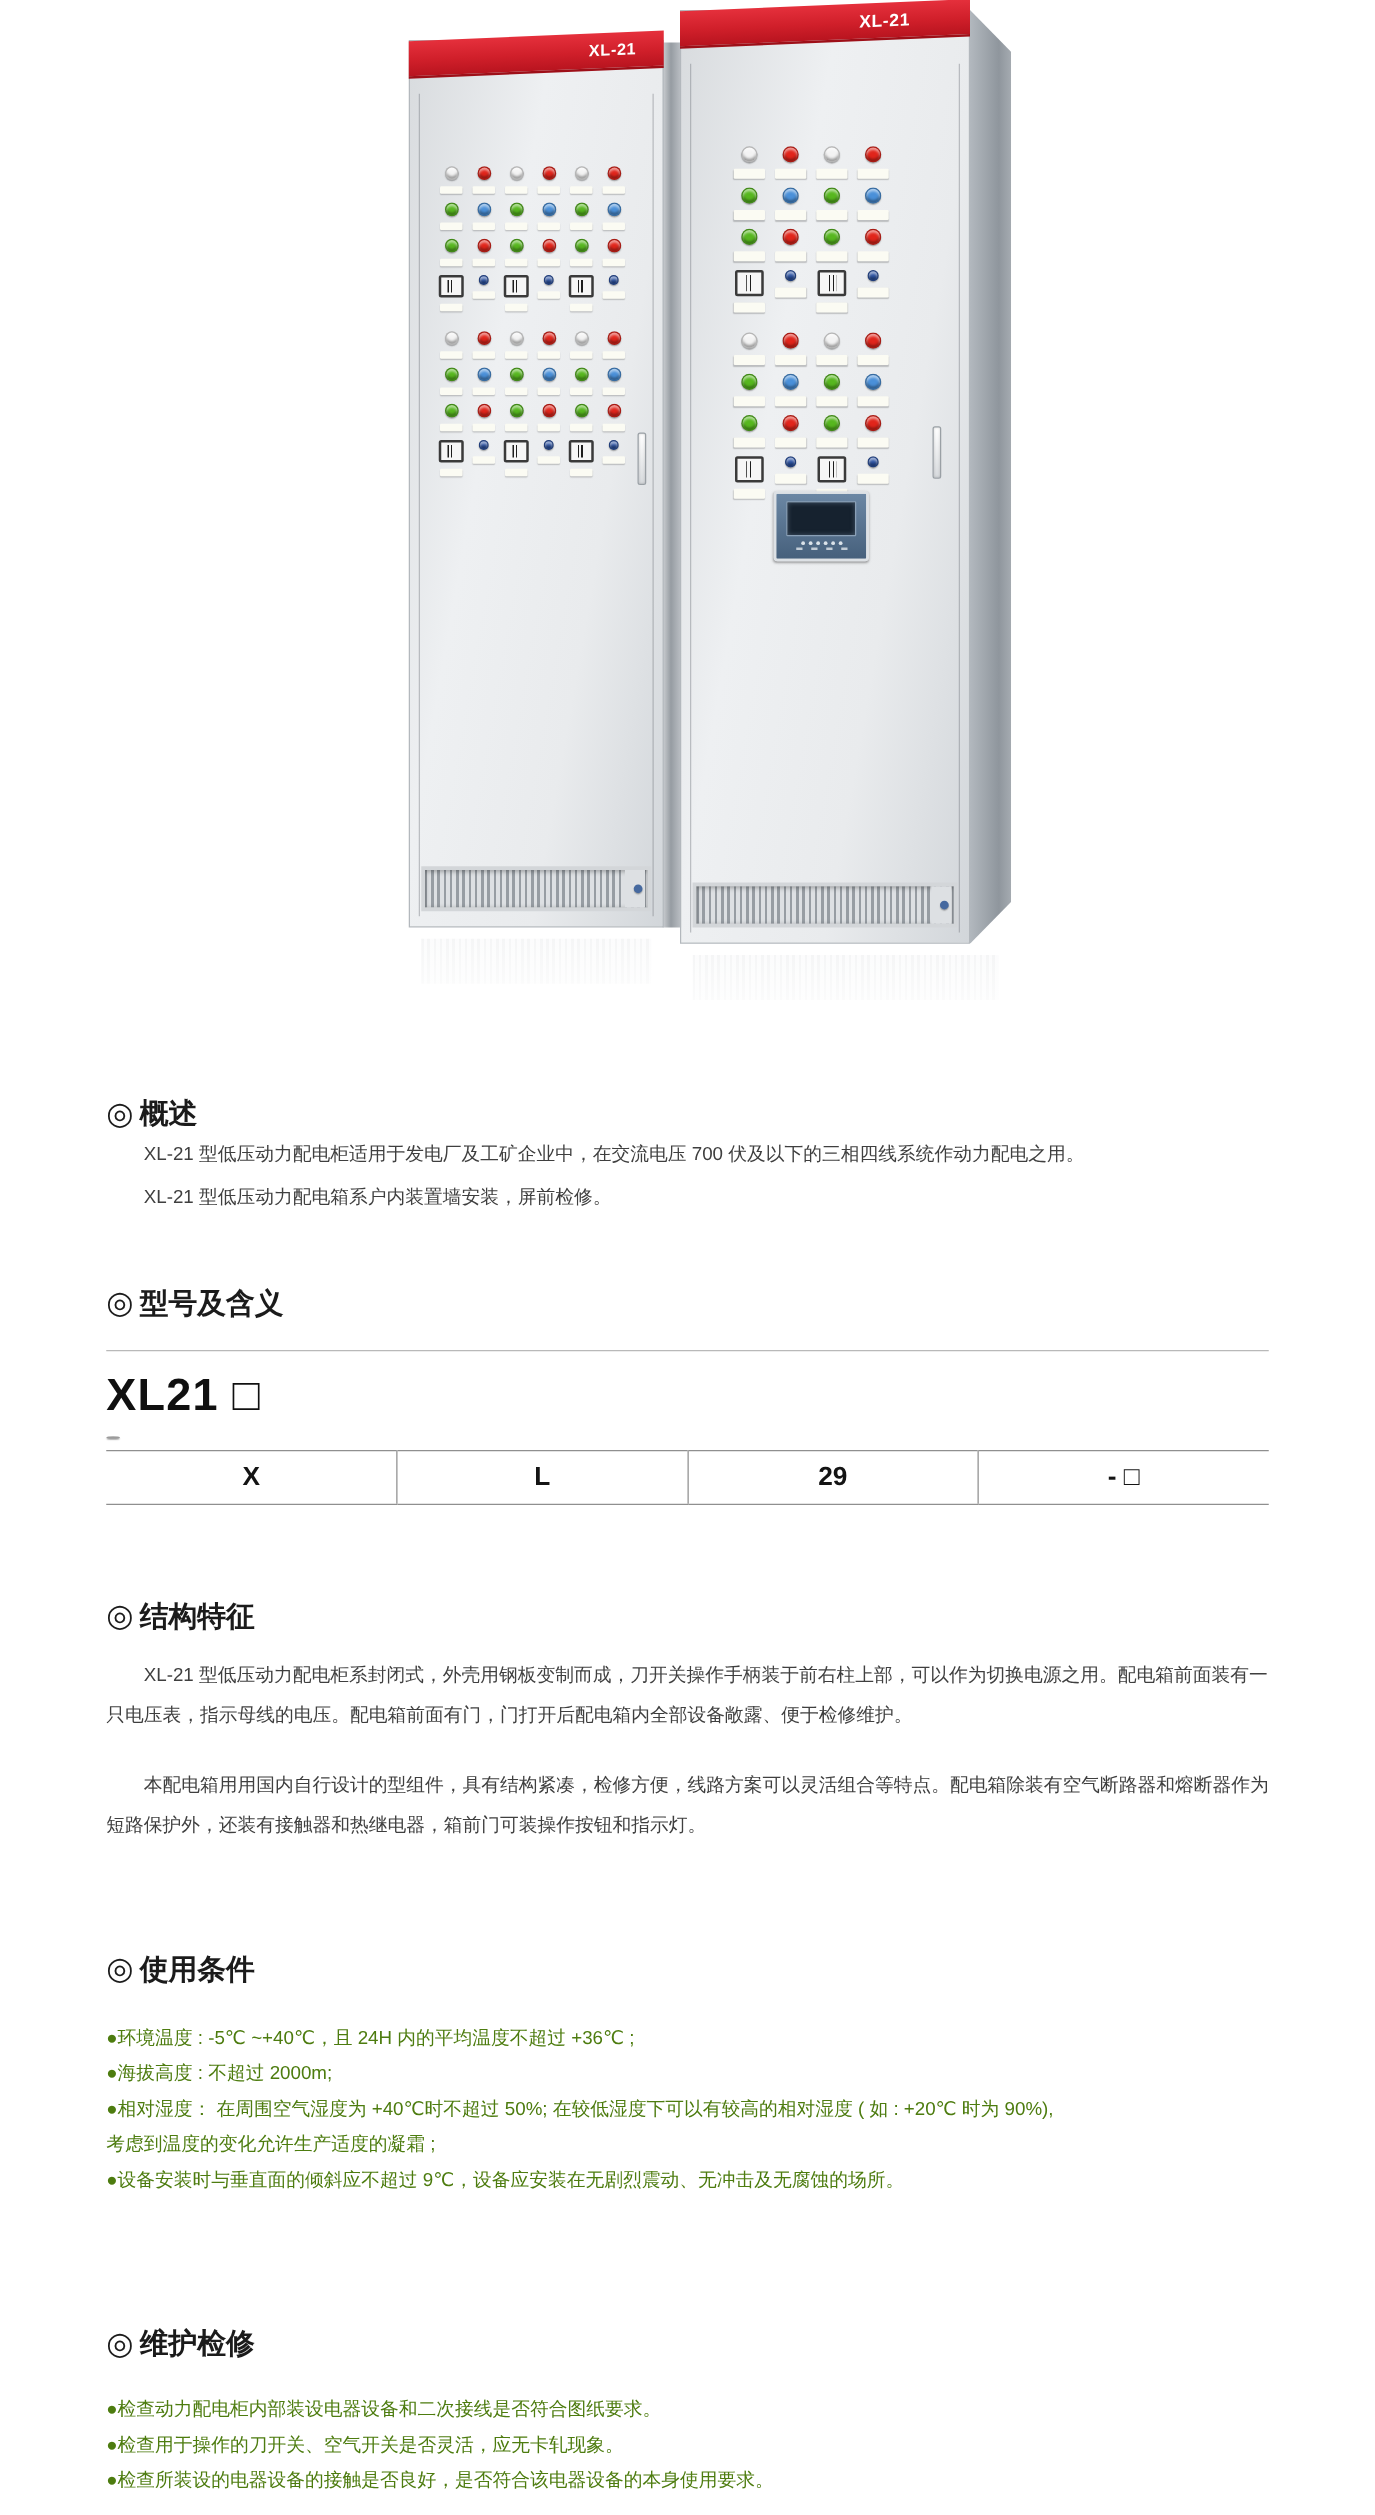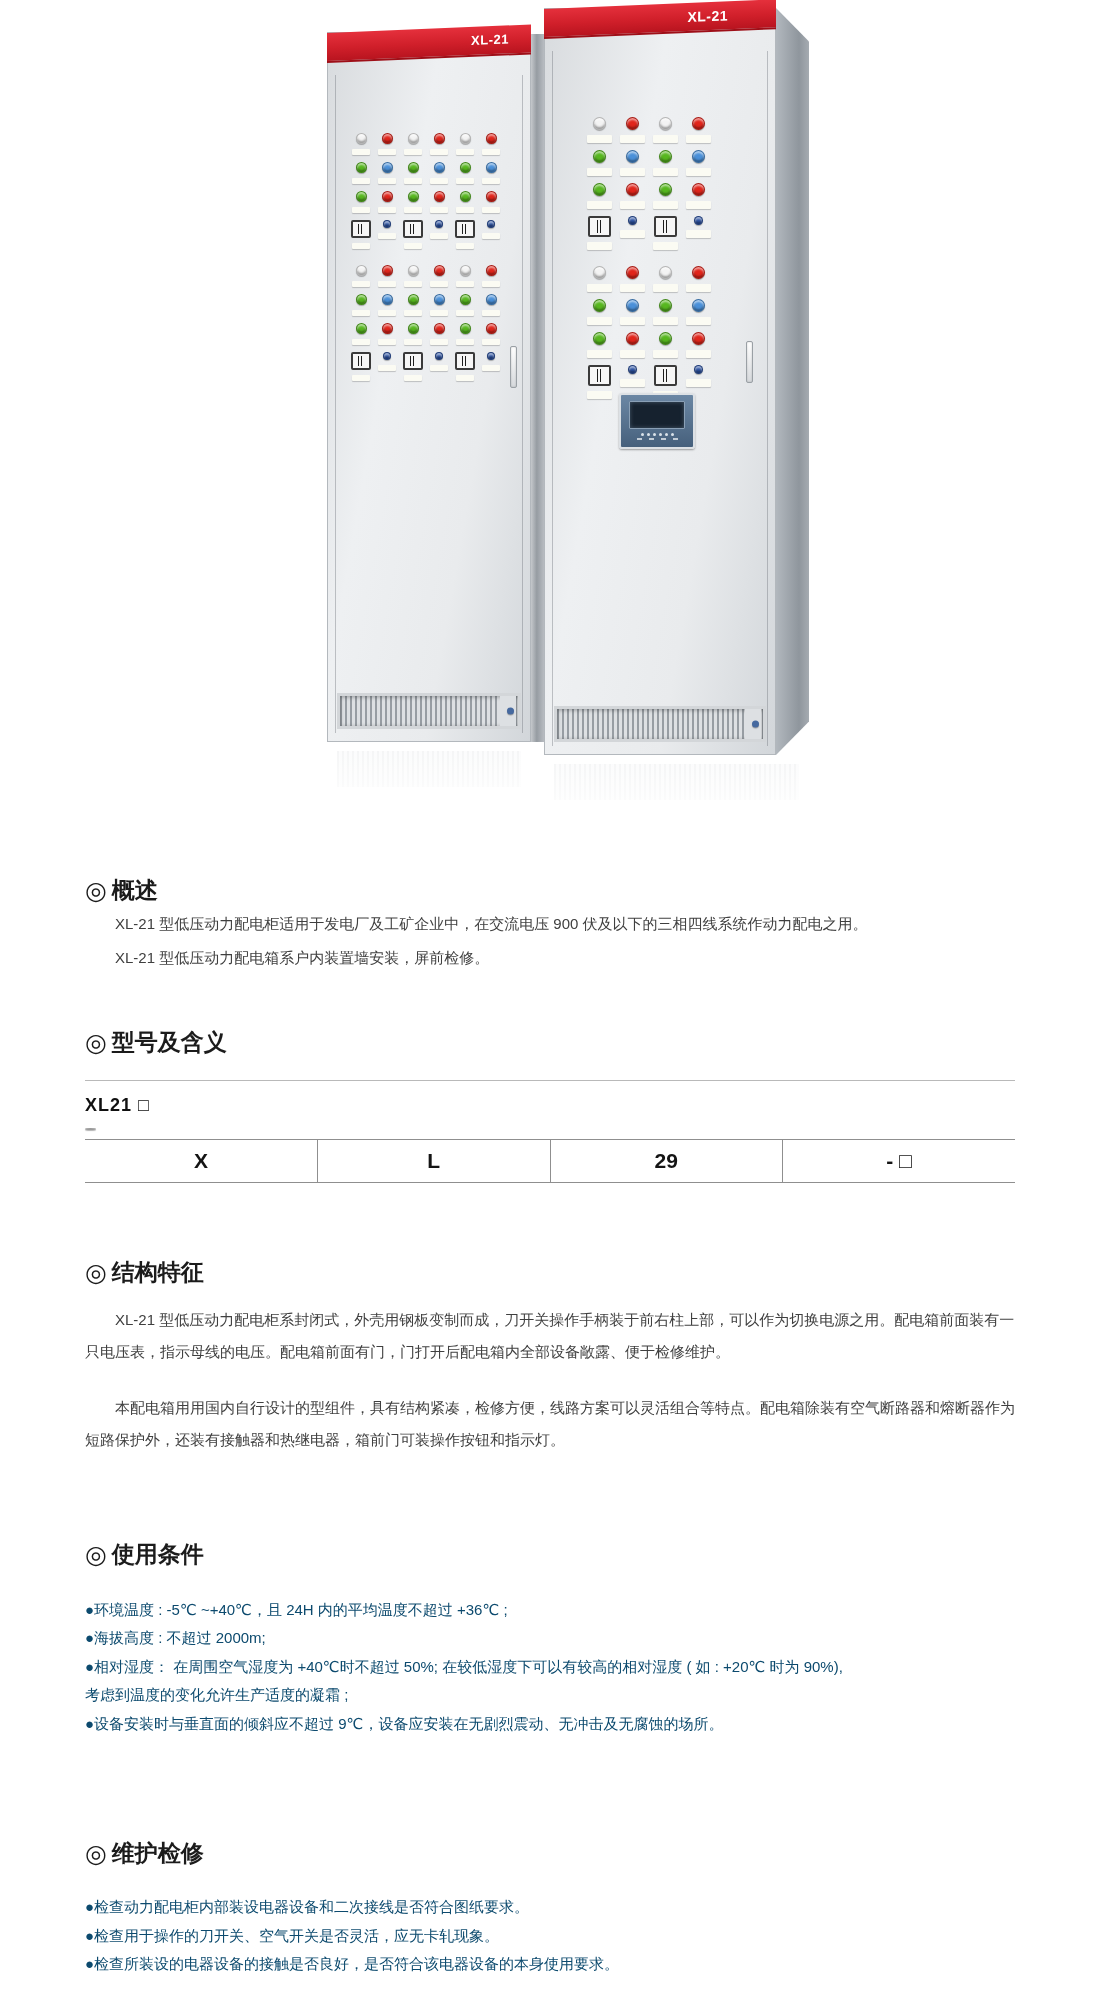"XL-21 型低压动力配电柜适用于发电厂及工矿企业中，在交流电压 900" p.para { text: 900 -> 700 }
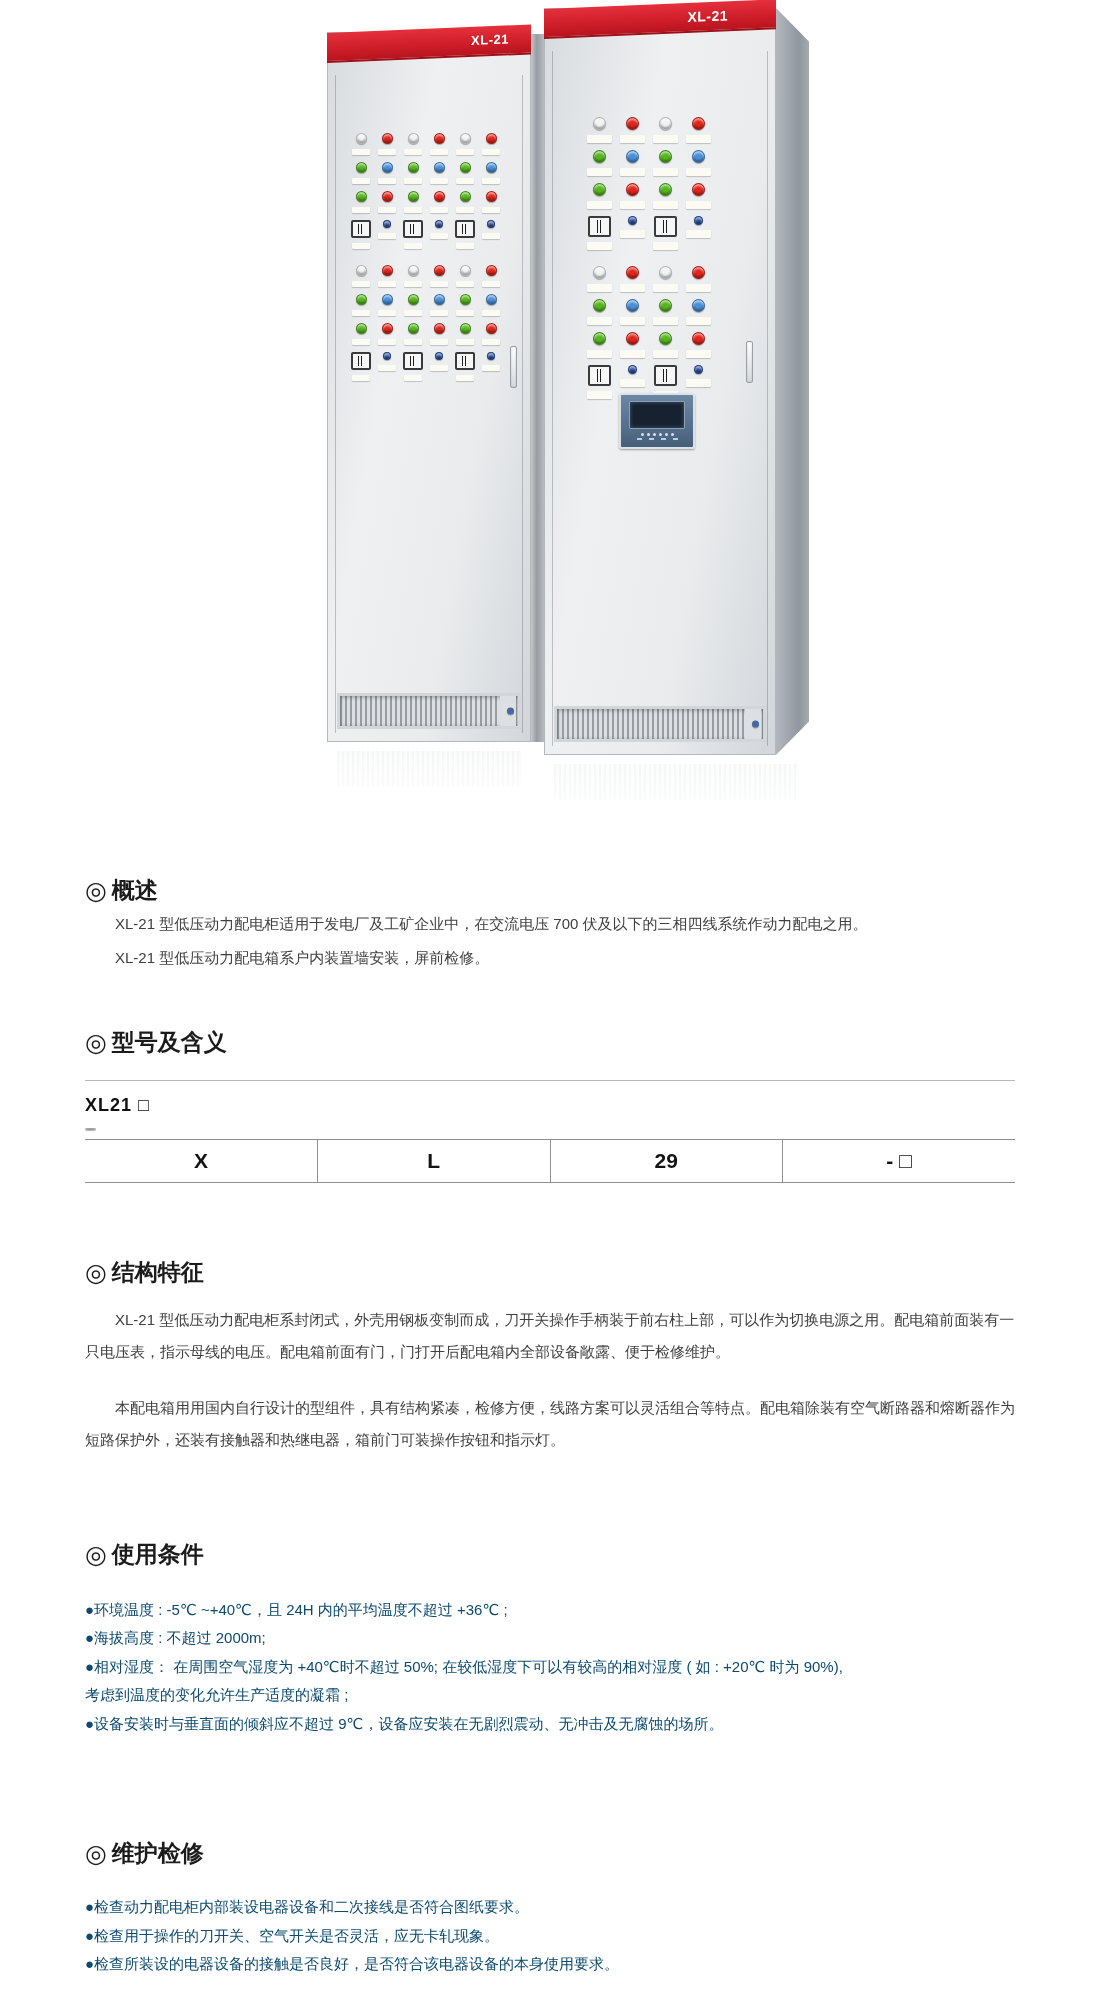"XL21 □" .model-code { font-size: 18px -> 36px }
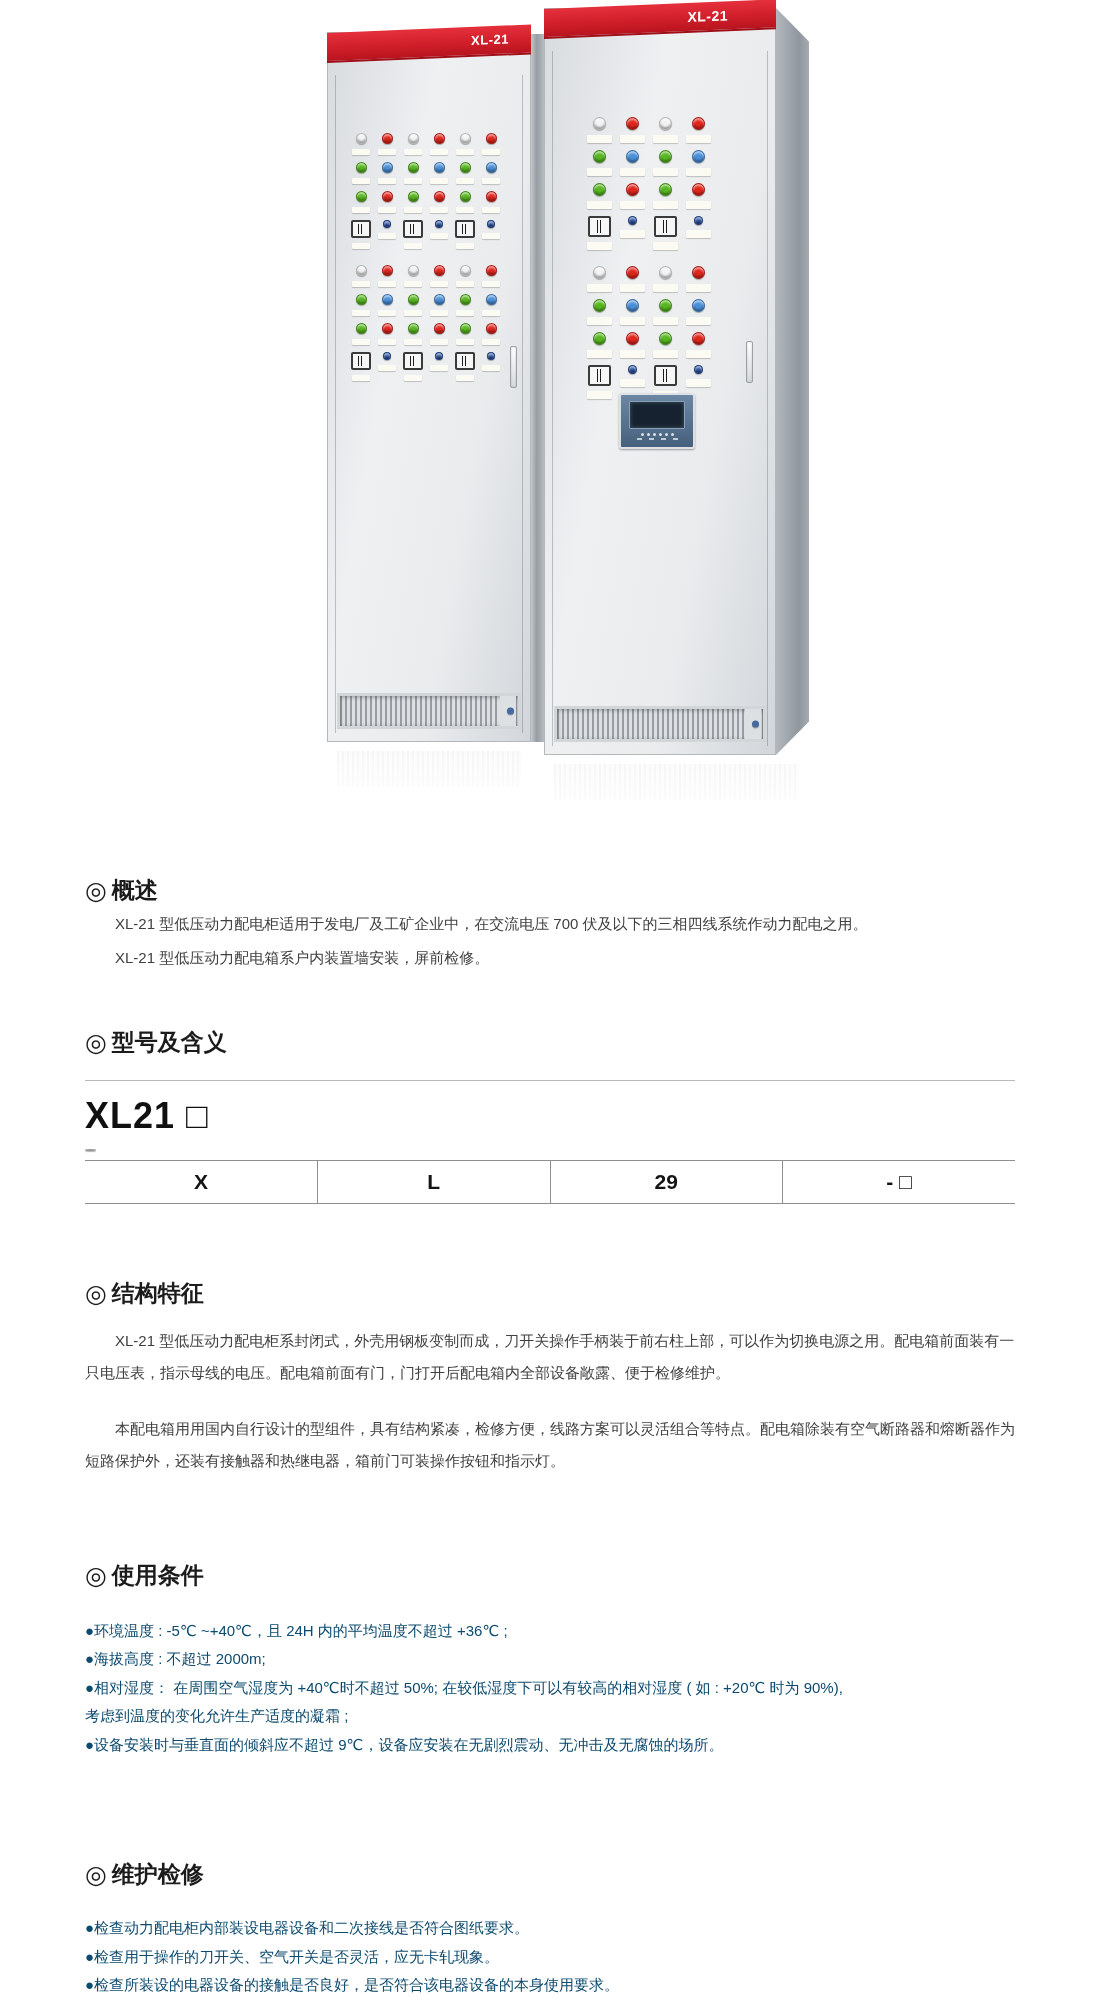"●环境温度 : -5℃ ~+40℃，且 24H" .bullet-line { color: #0c4a6e -> #4d7c0f }
